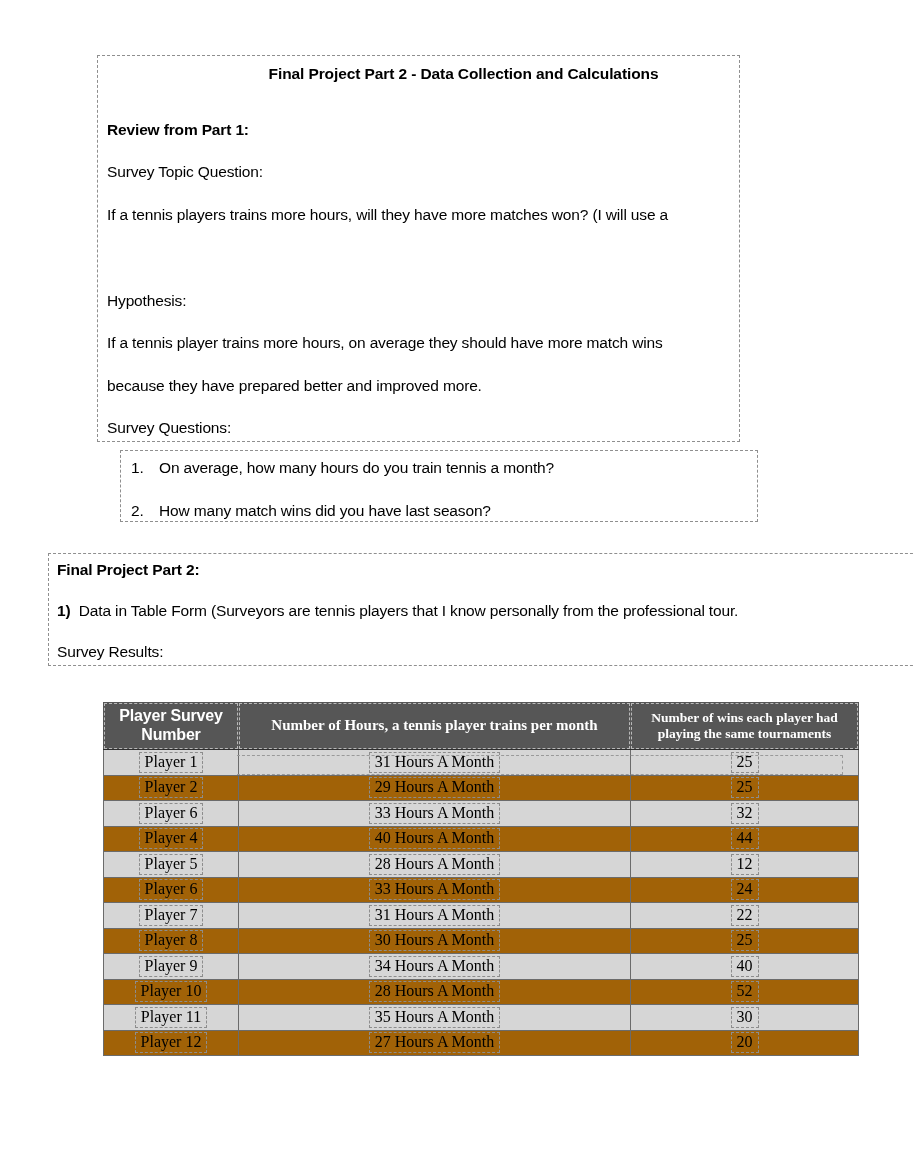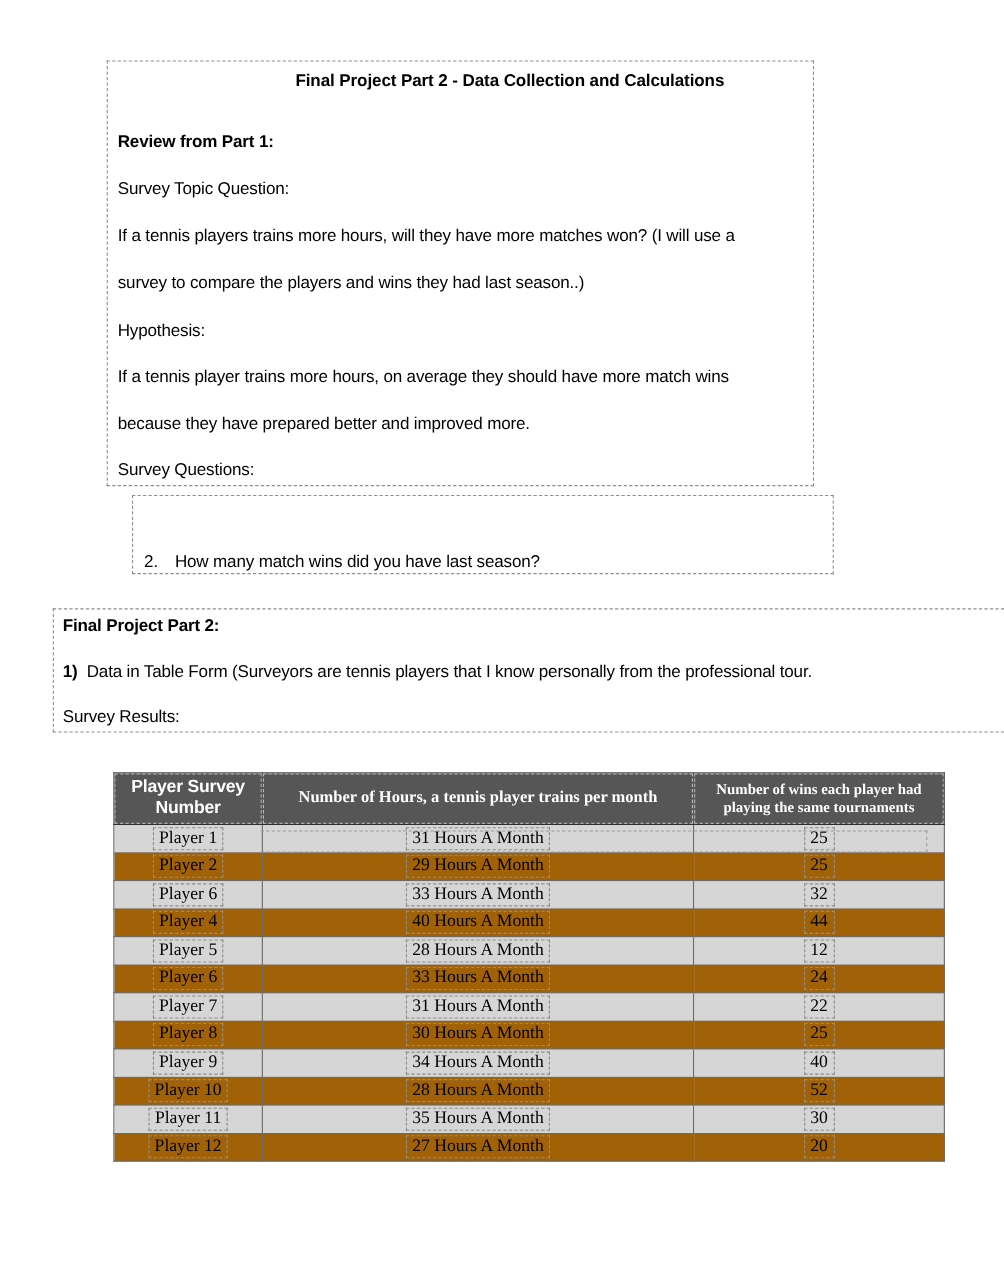"survey to compare the players" div.para { html: <div>survey to compare the players and wins they had last season..)</div> -> none }
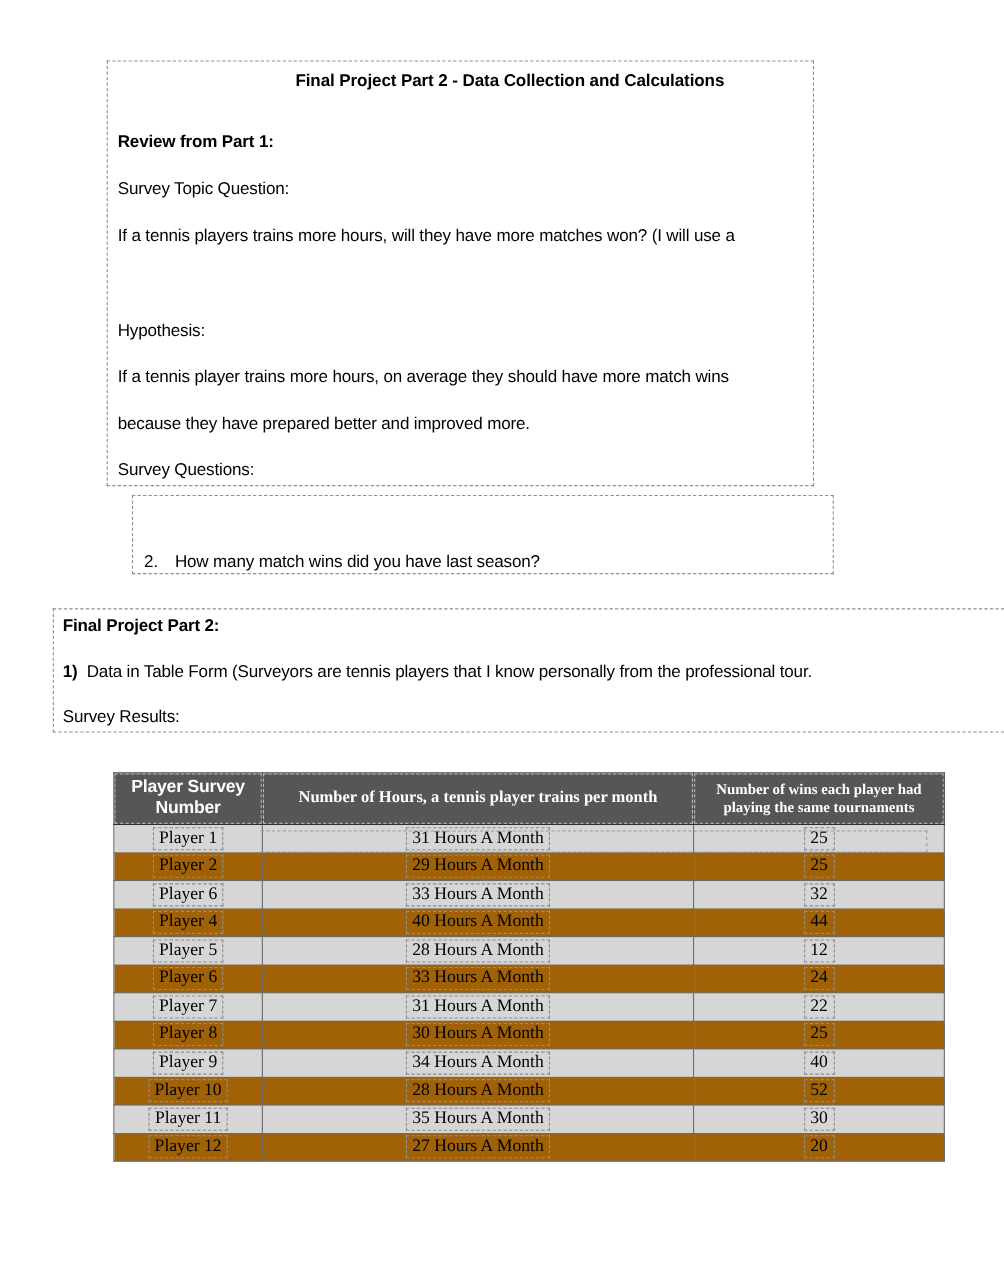"1. On average, how many" div.qitem { html: none -> <div> <span>1.</span><span>On average, how many hours do you train tennis a month?</span> </div> }
